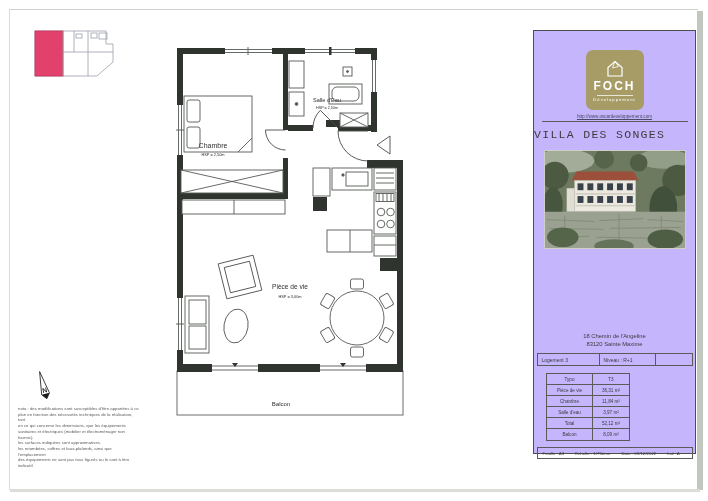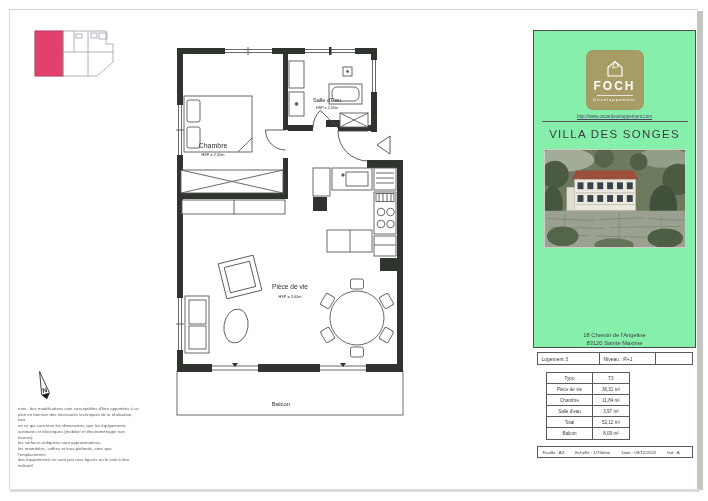"FOCH" .panel { background: #86efac -> #c4b5fd; height: 318px -> 424px }
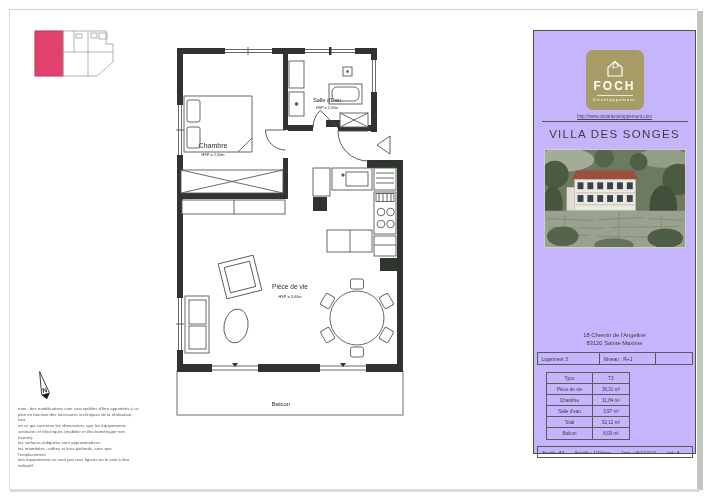"VILLA DES SONGES" .project-title { font-family: none -> Liberation Mono, monospace; text-align: center -> left }
